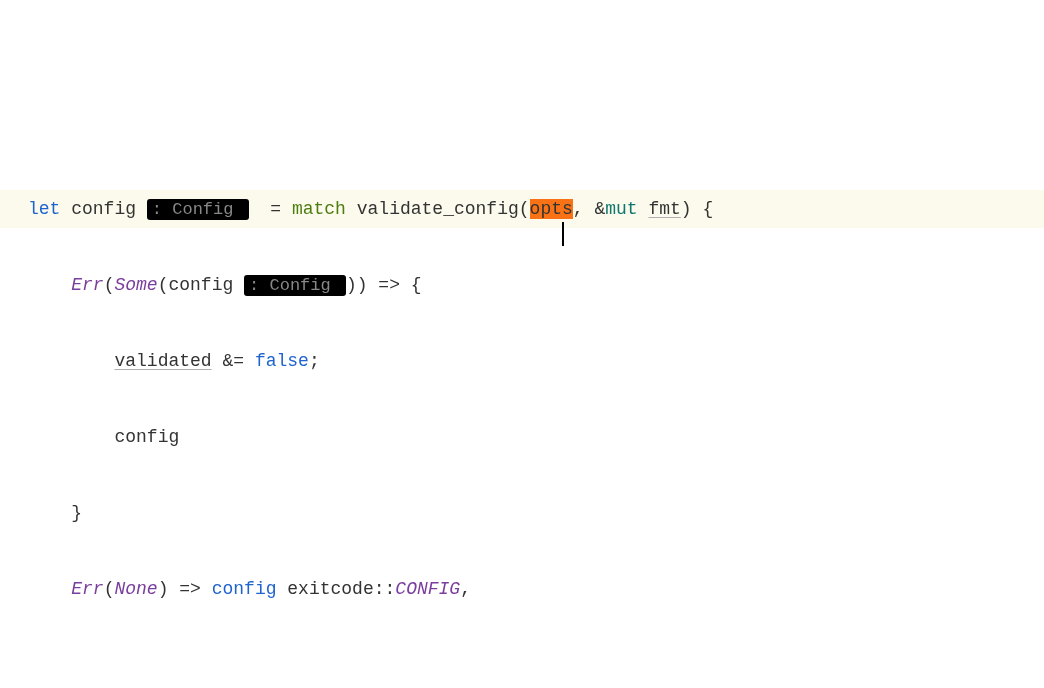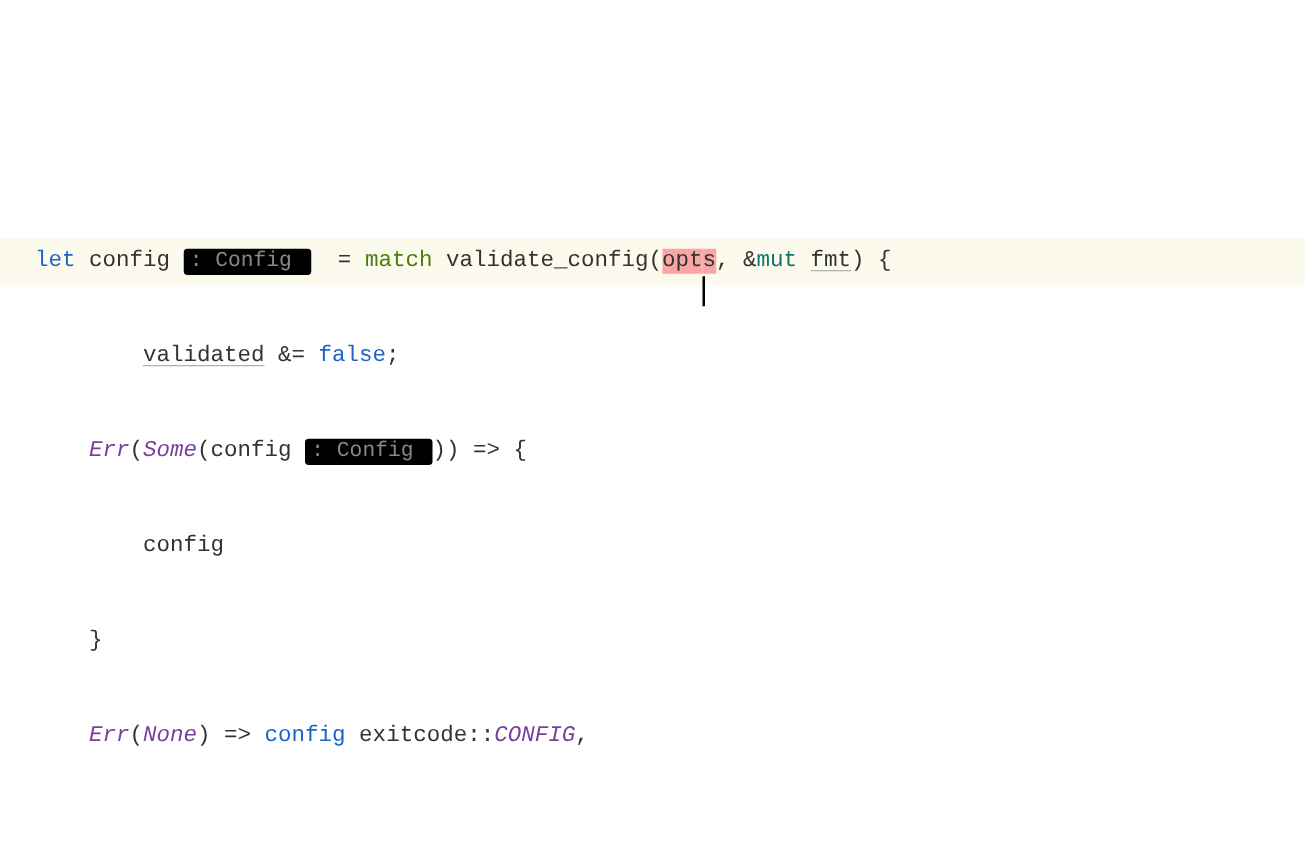"opt" .hl-opts { background: #fca5a5 -> #f97316 }
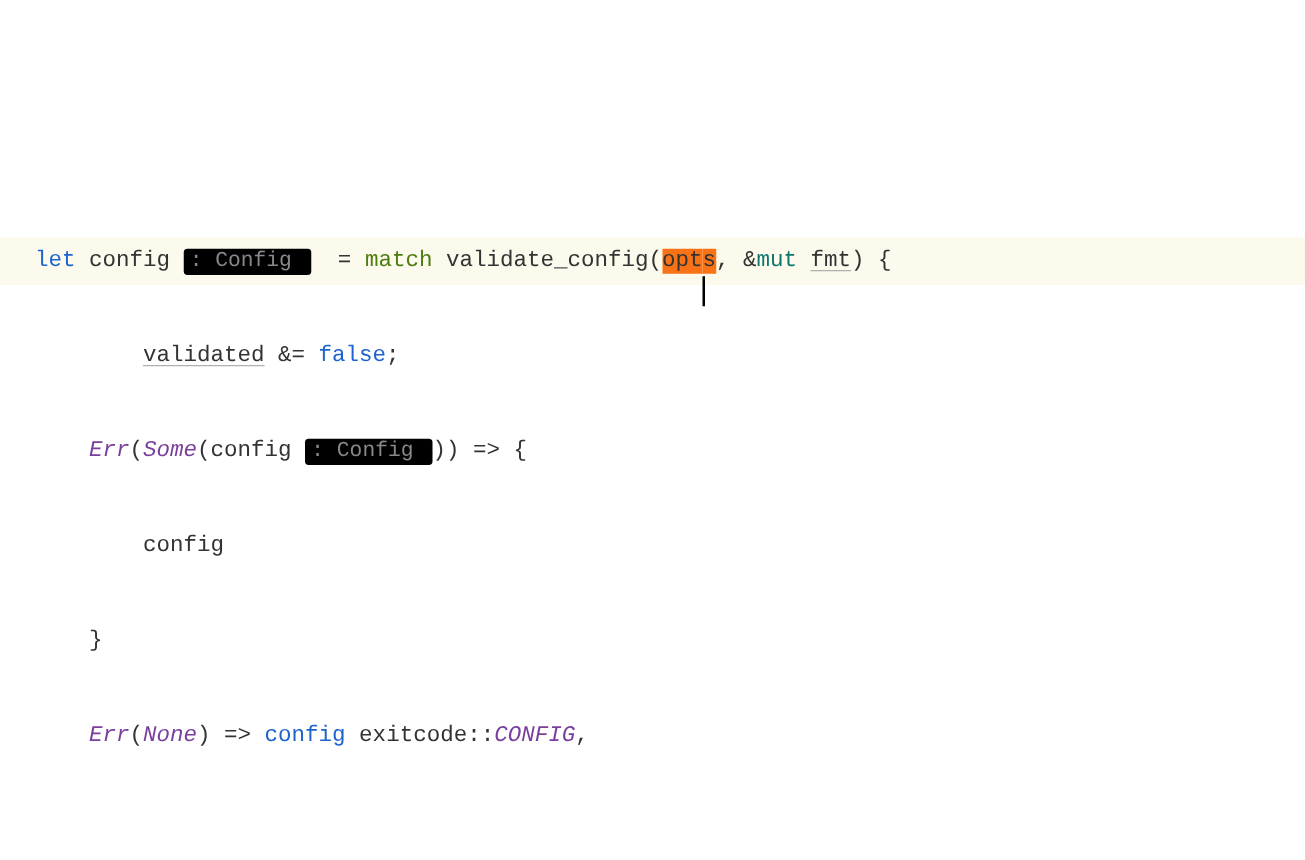"validated &= false;" div.code-line { order: before "Err(Some(config : Config )) =>" -> after "Err(Some(config : Config )) =>" }
